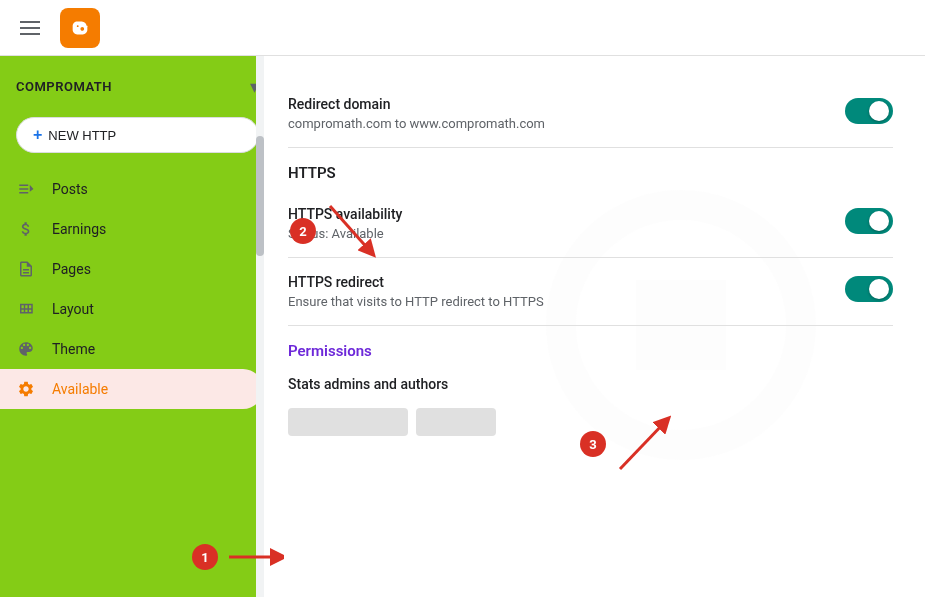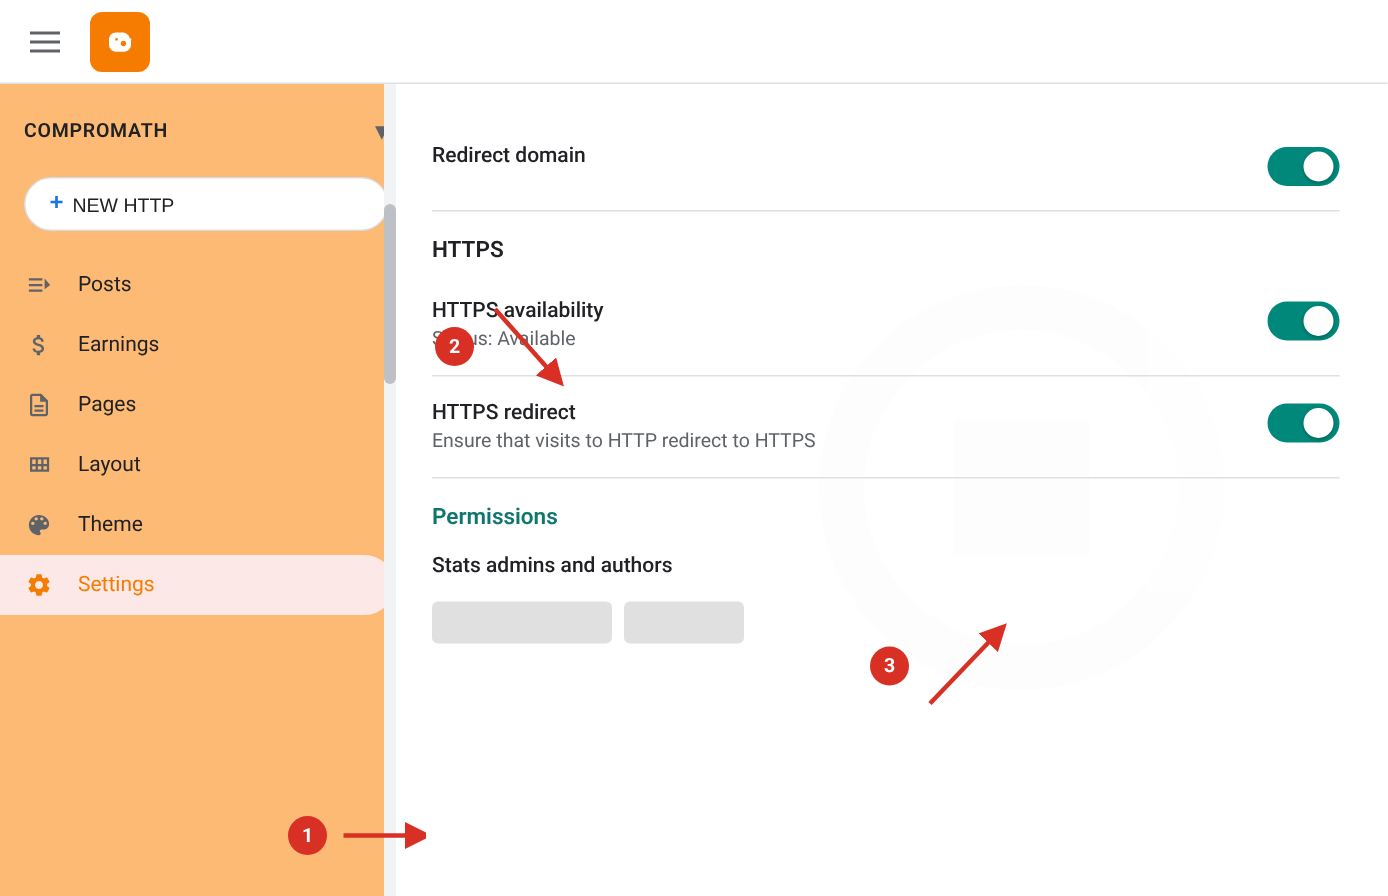"COMPROMATH" .sidebar { background: #fdba74 -> #84cc16 }
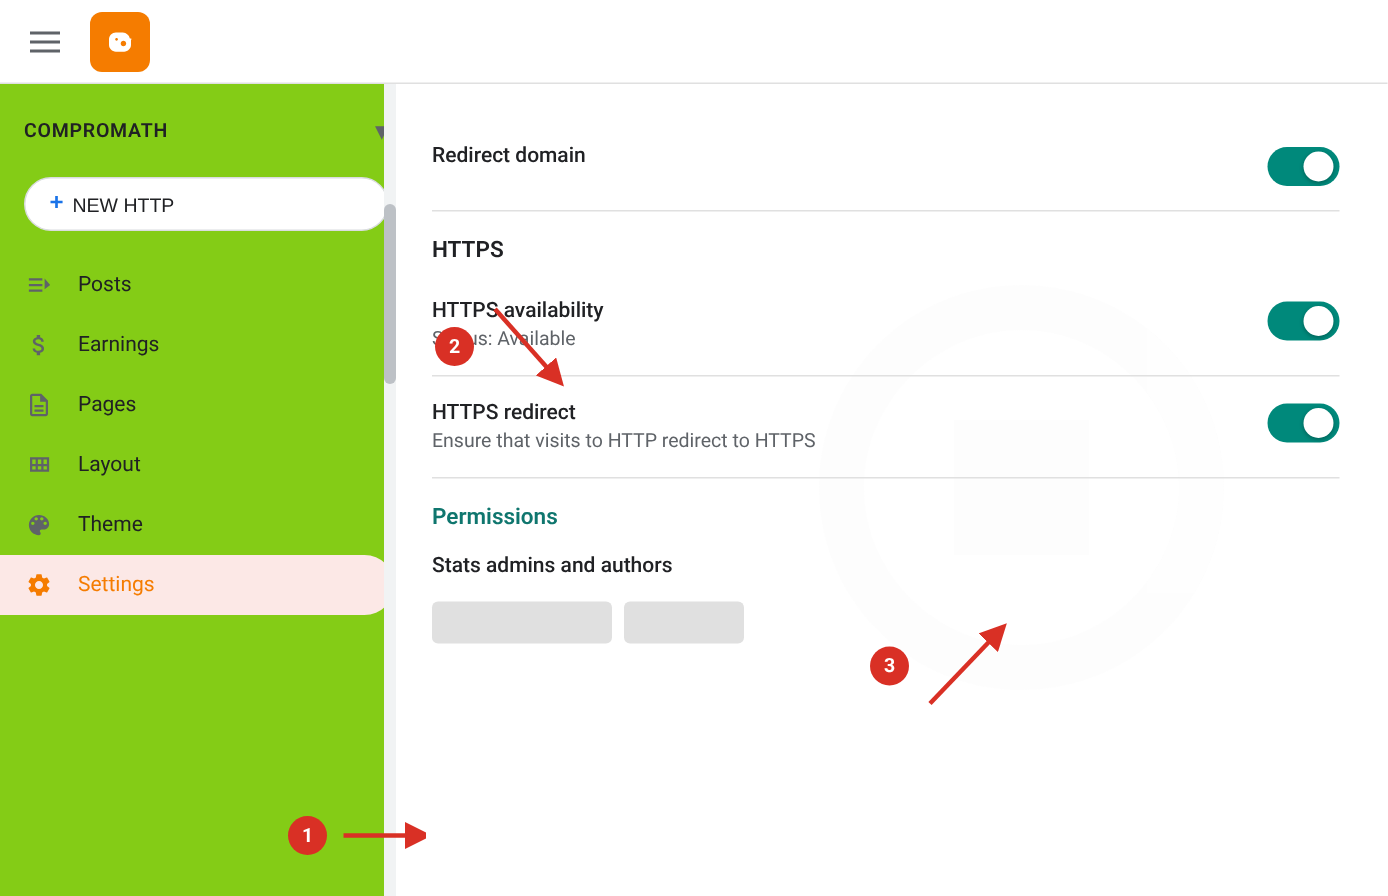"compromath.com to www.compromath.com" div.section-subtitle { html: none -> <div>compromath.com to www.compromath.com</div> }
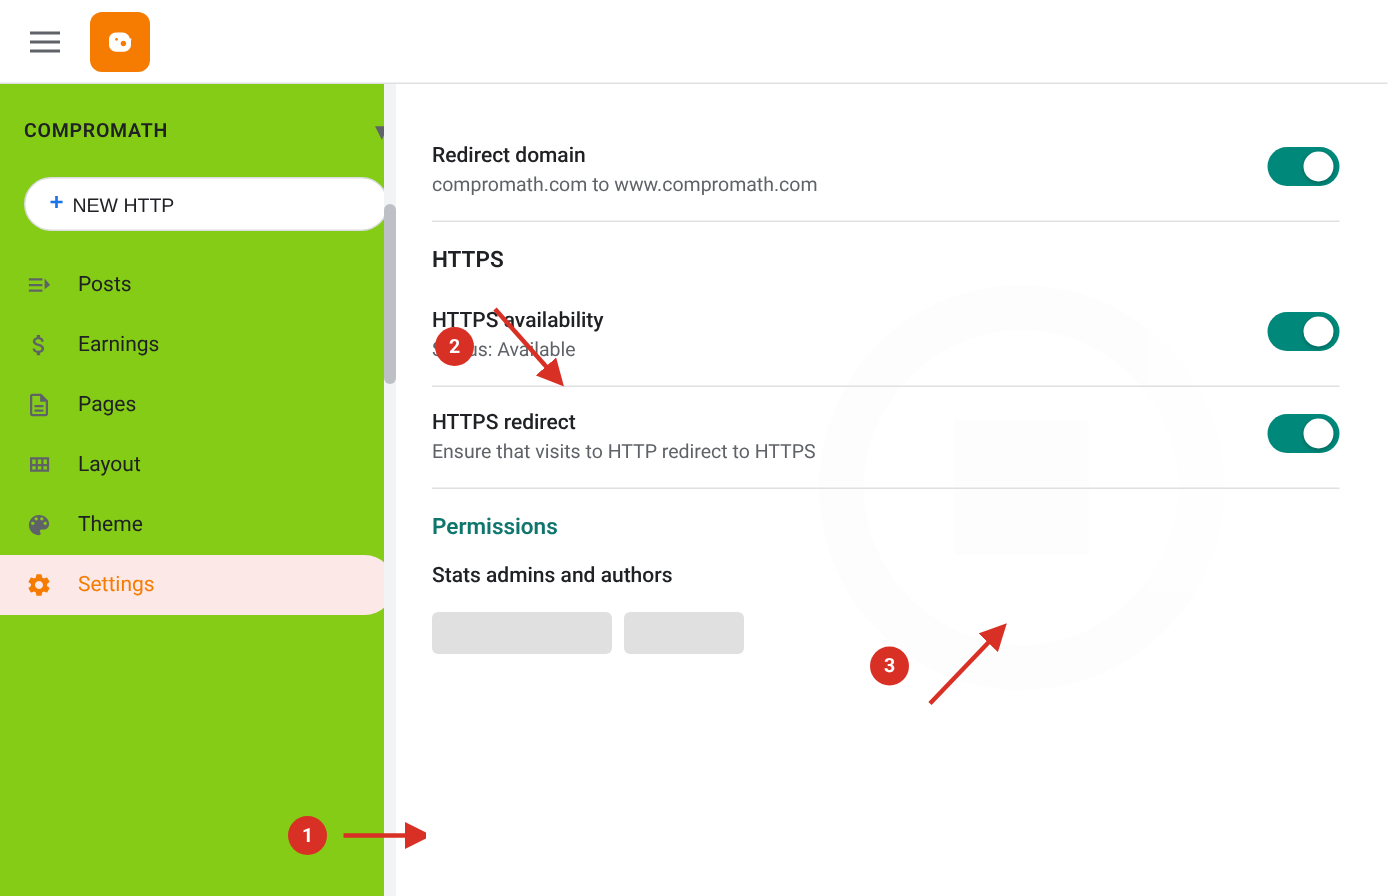"Permissions" .permissions-heading { color: #0f766e -> #6d28d9 }
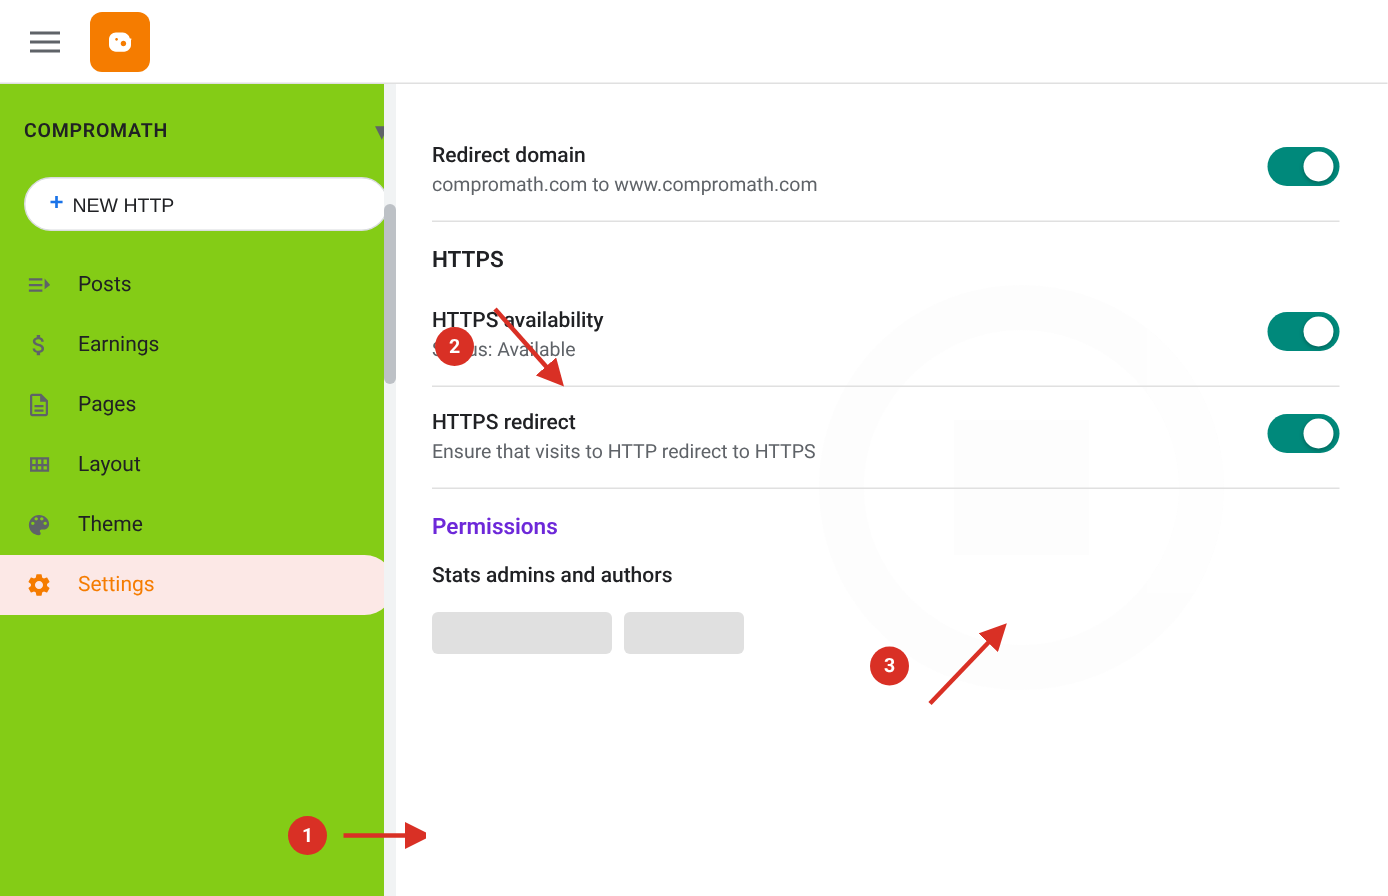"Settings" span.nav-label { text: Settings -> Available }
